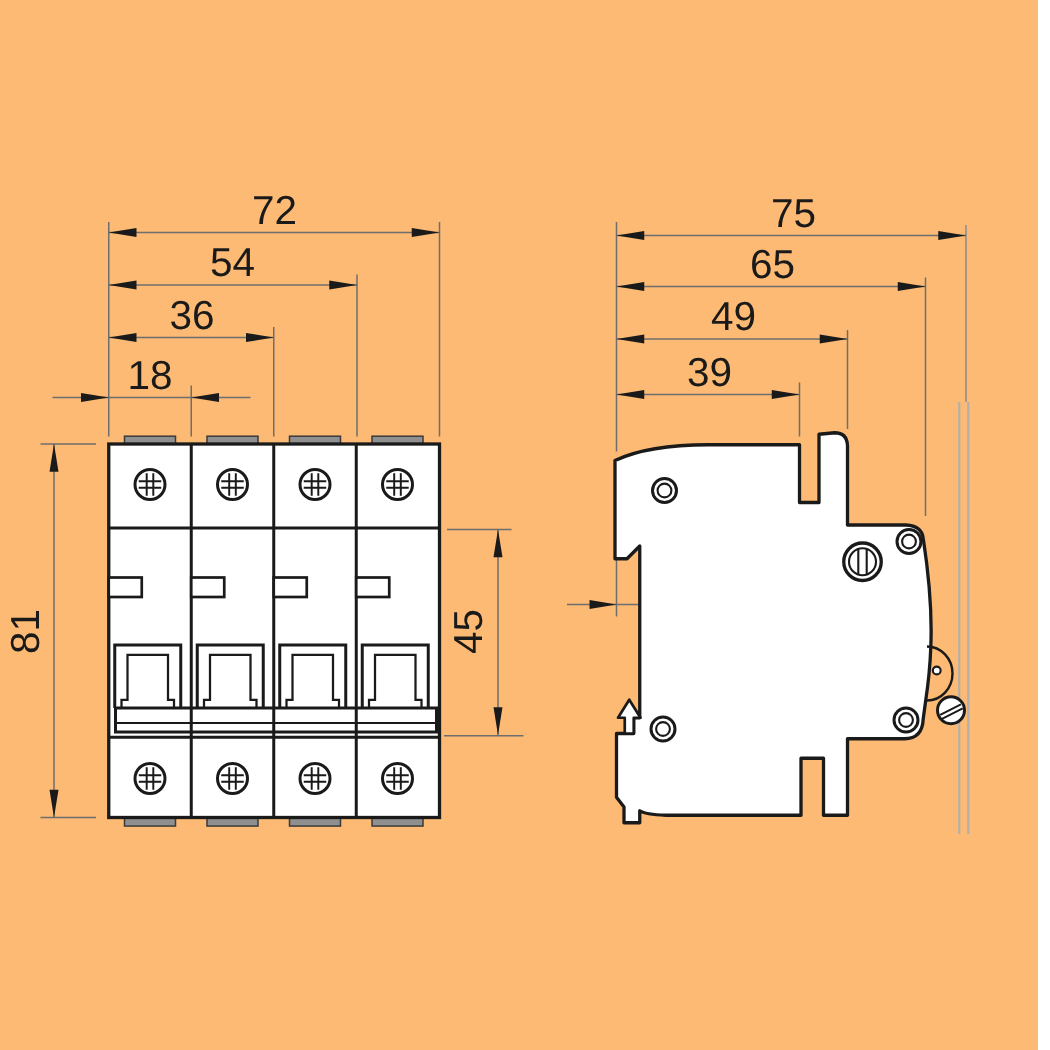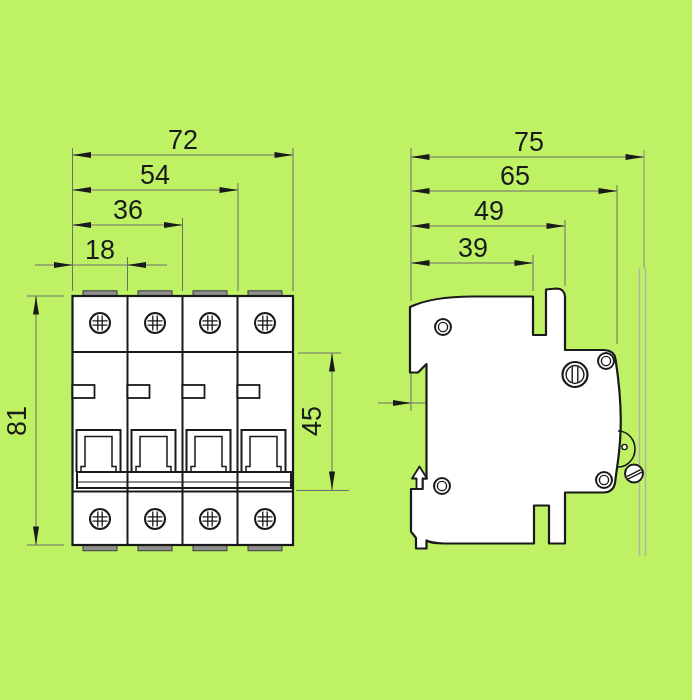"72" .canvas { background: #bef264 -> #fdba74 }
